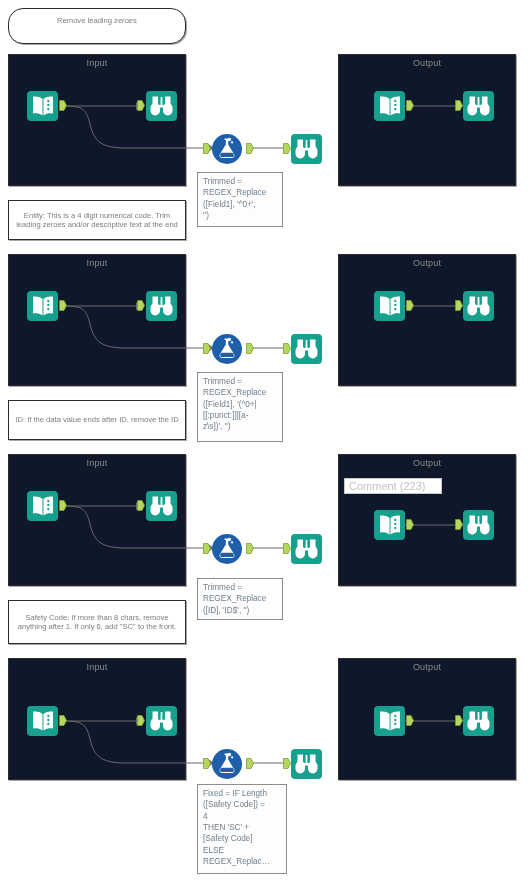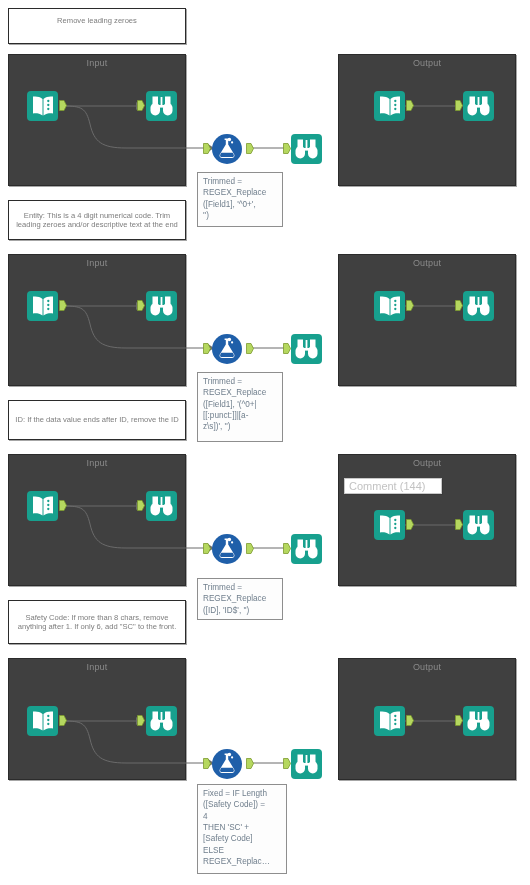"Remove leading zeroes" .comment-box.top-aligned { border-radius: none -> 15px }
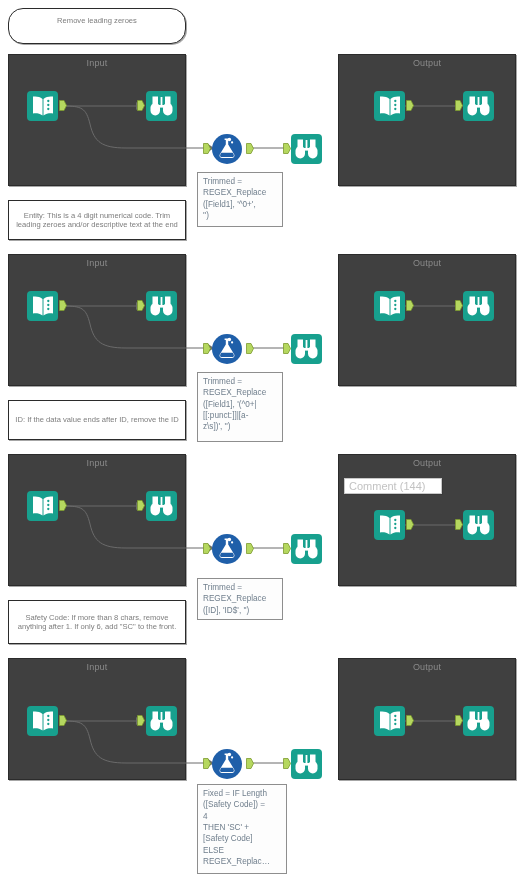"Input" .container-box { background: #404040 -> #0f172a }
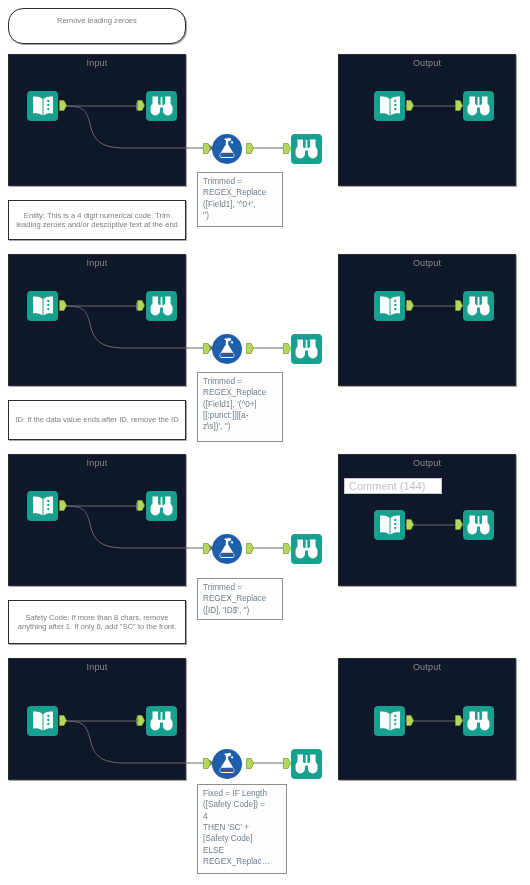"Comment (144)" div.placeholder-box { text: 144 -> 223 }
